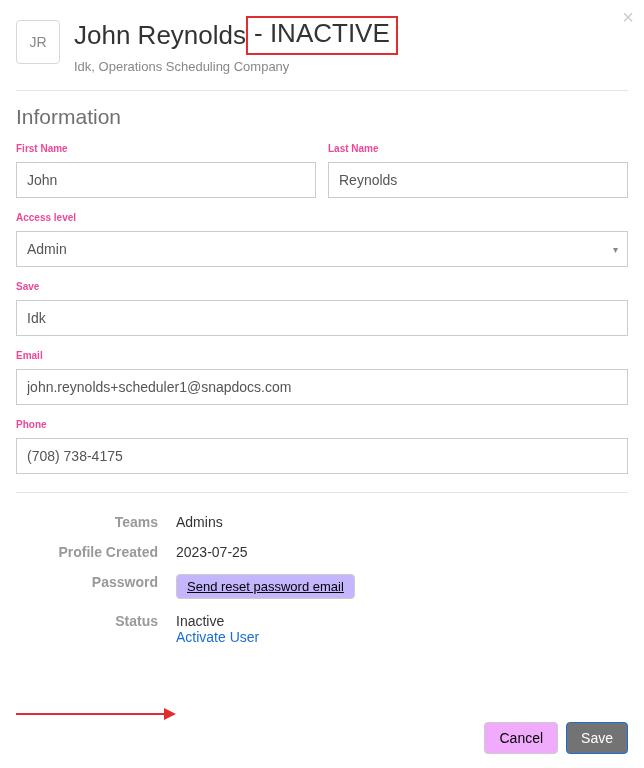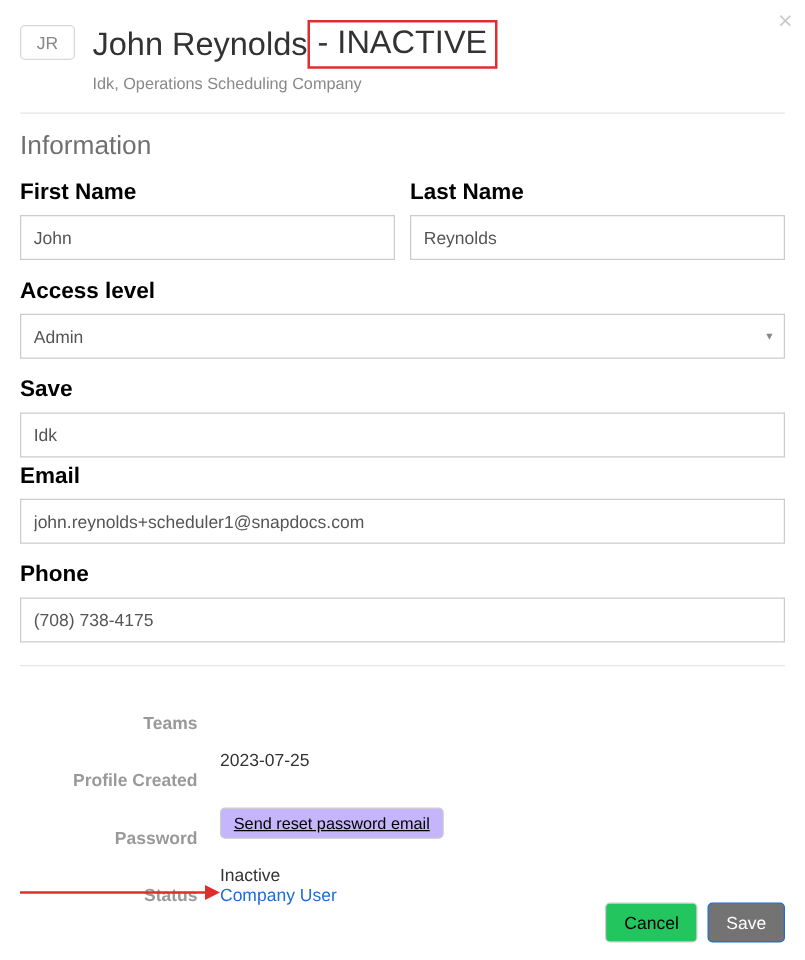"JR" .avatar { height: 28px -> 44px }
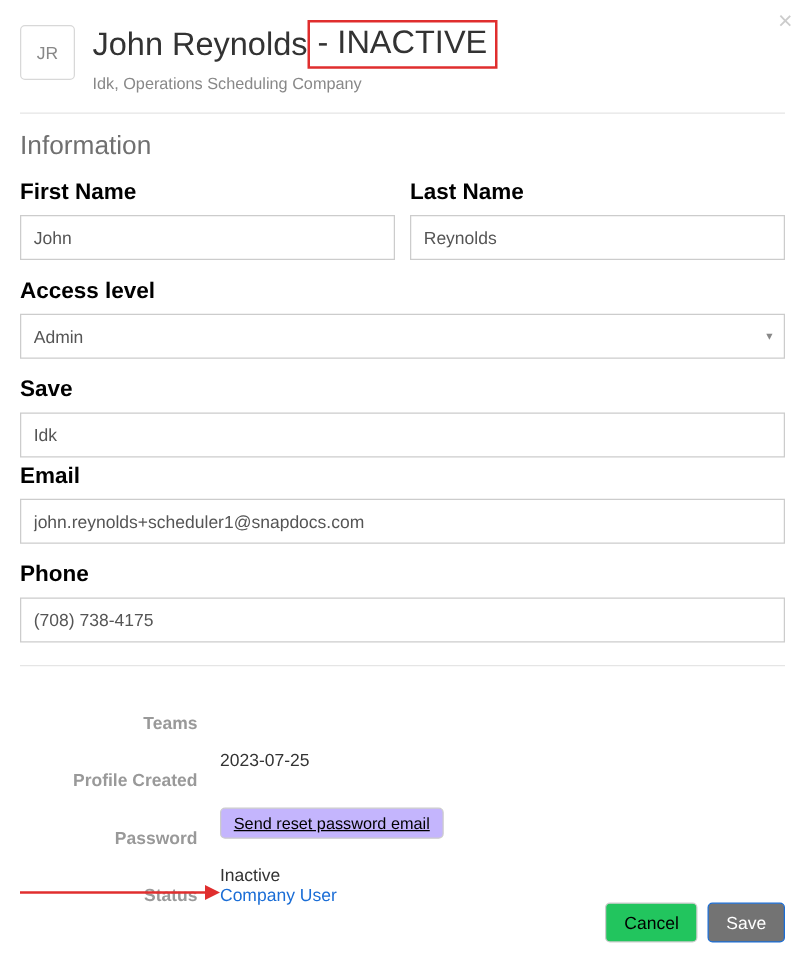"First Name" .field-label { color: #000000 -> #ec4899; font-size: 18px -> 10px }
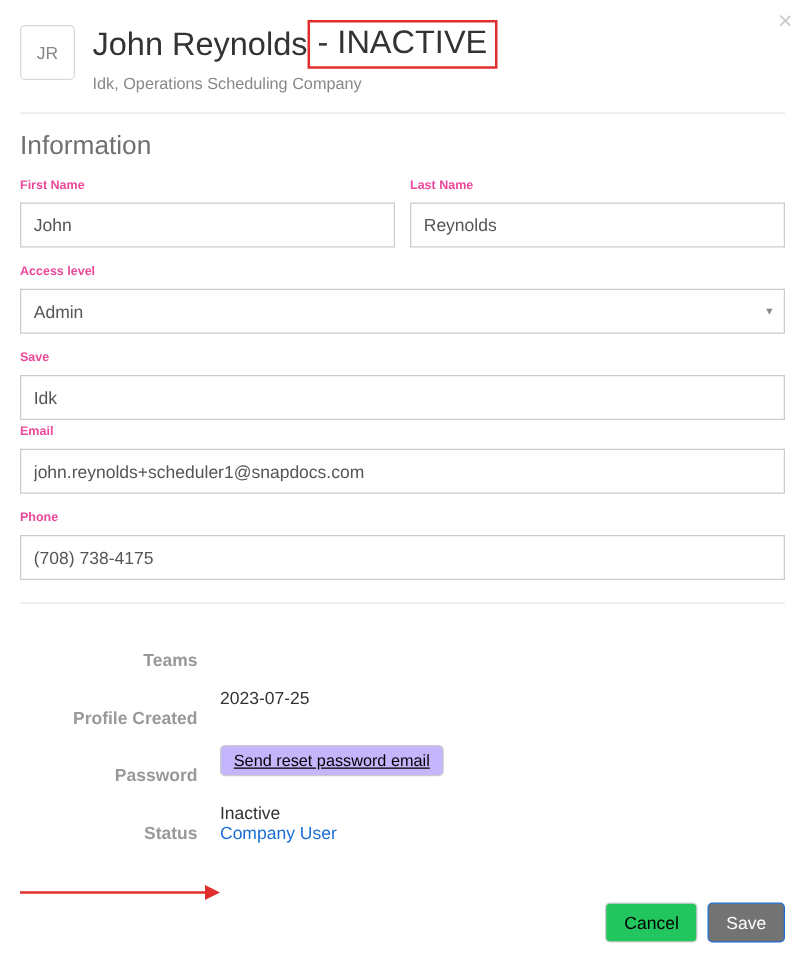"Email" div.field { margin-top: 4px -> 14px }
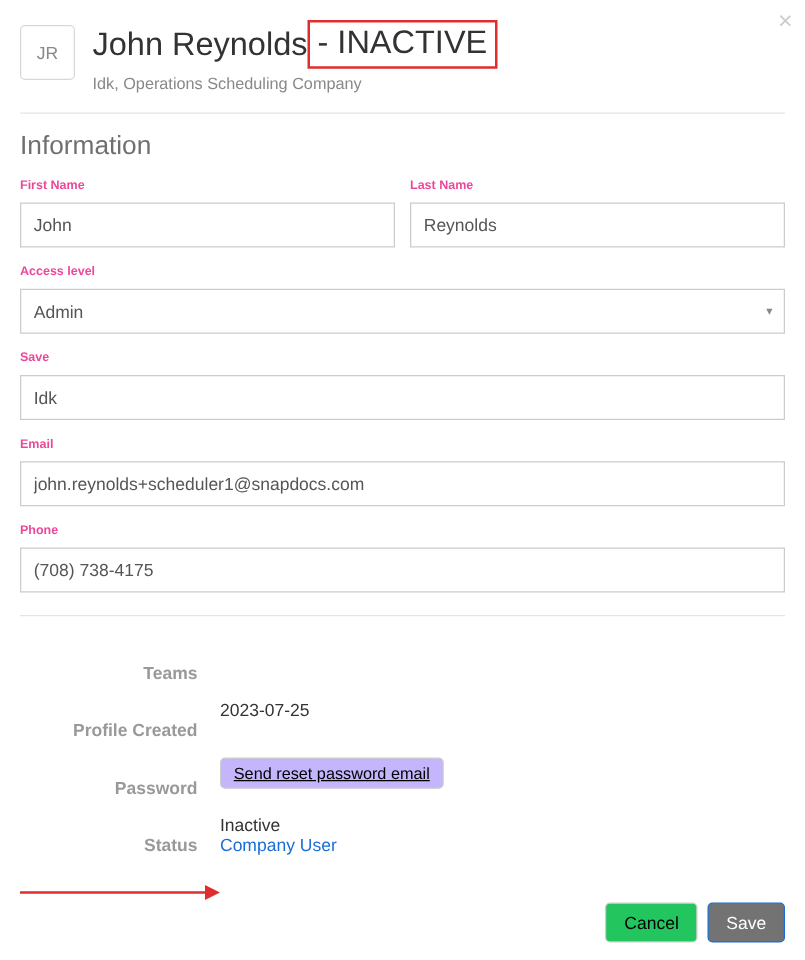"Teams" .info-label { margin-top: 16px -> none }
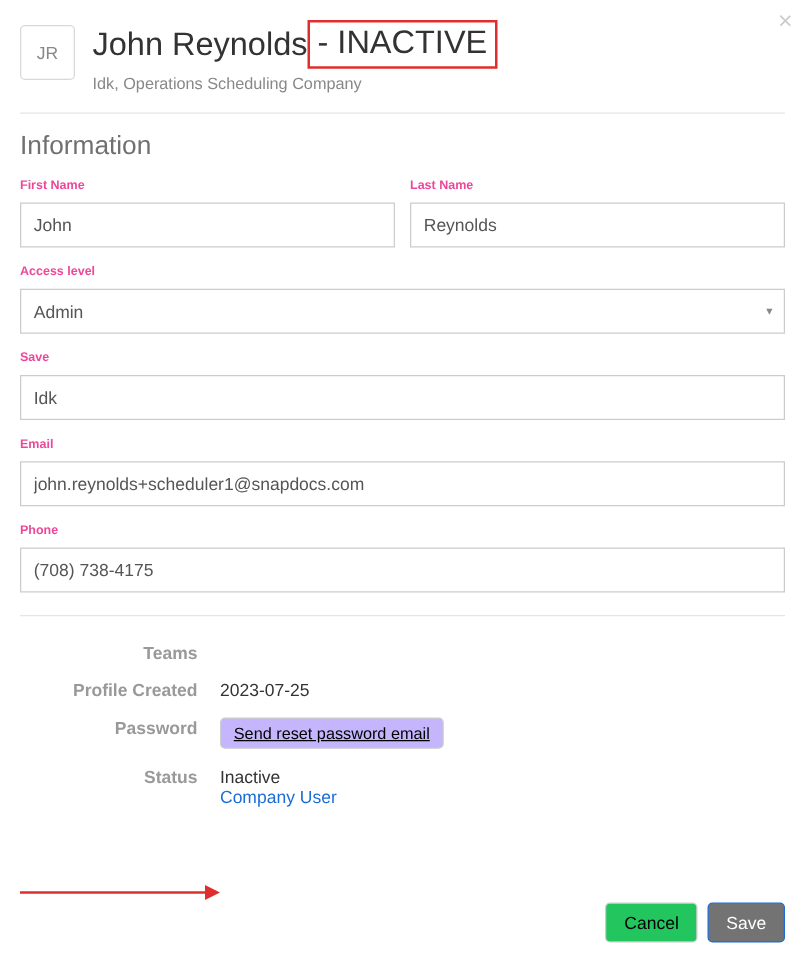"Admins" div.info-value { html: none -> <div>Admins</div> }
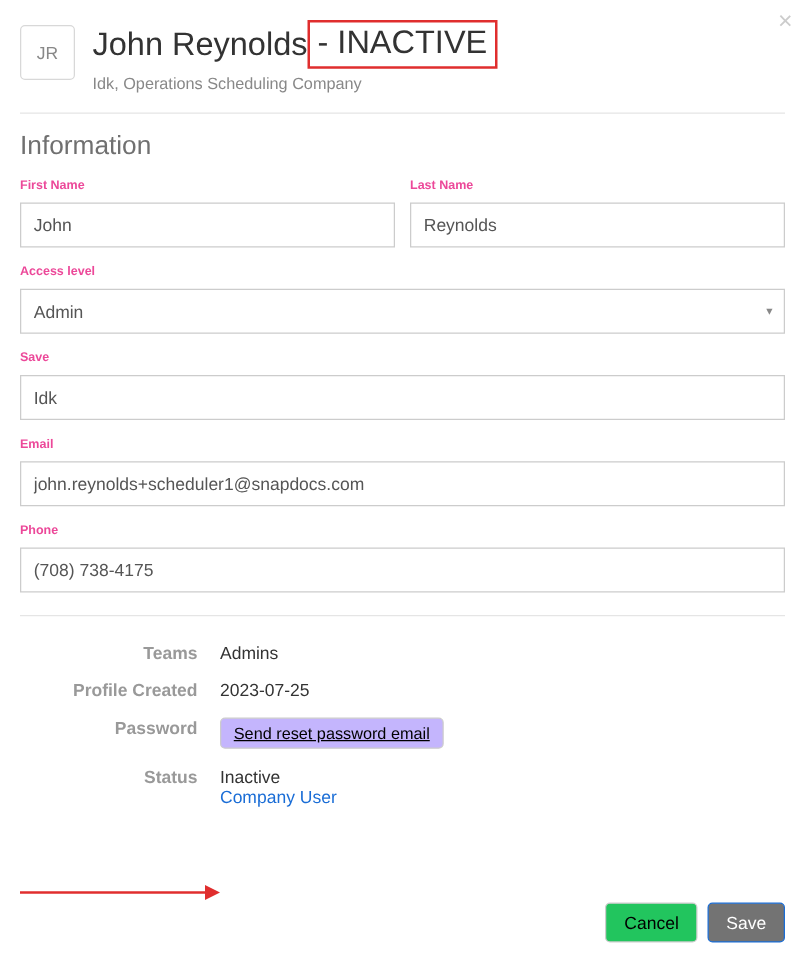"Company User" div.link { text: Company -> Activate }
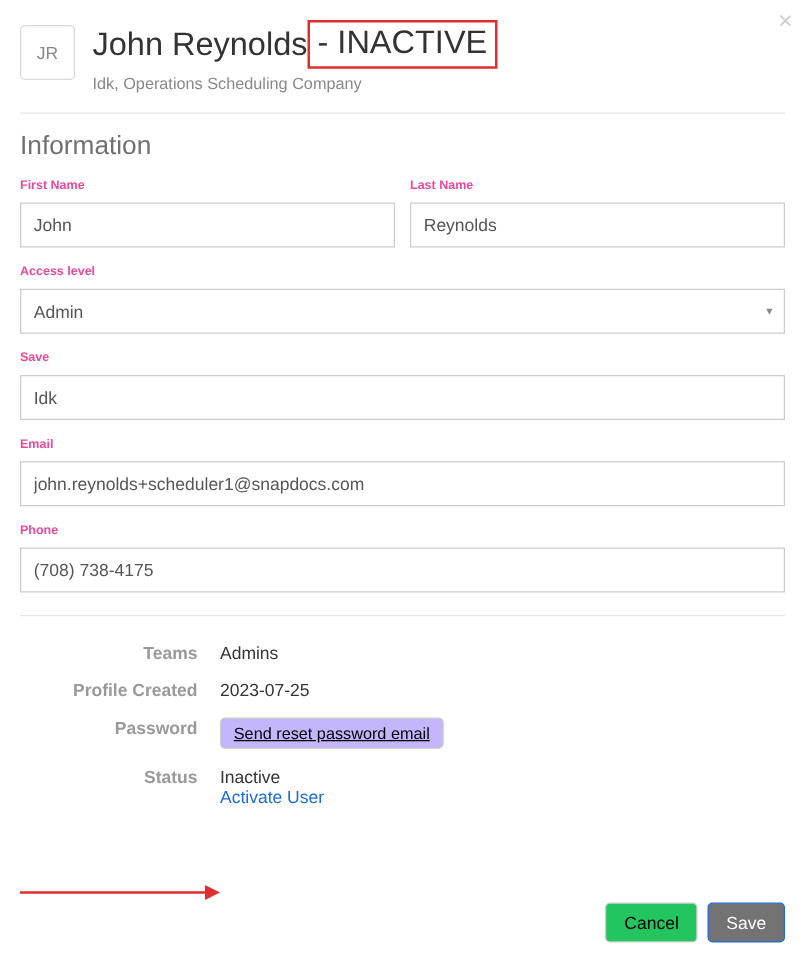"Cancel" .btn { background: #22c55e -> #f0abfc }
